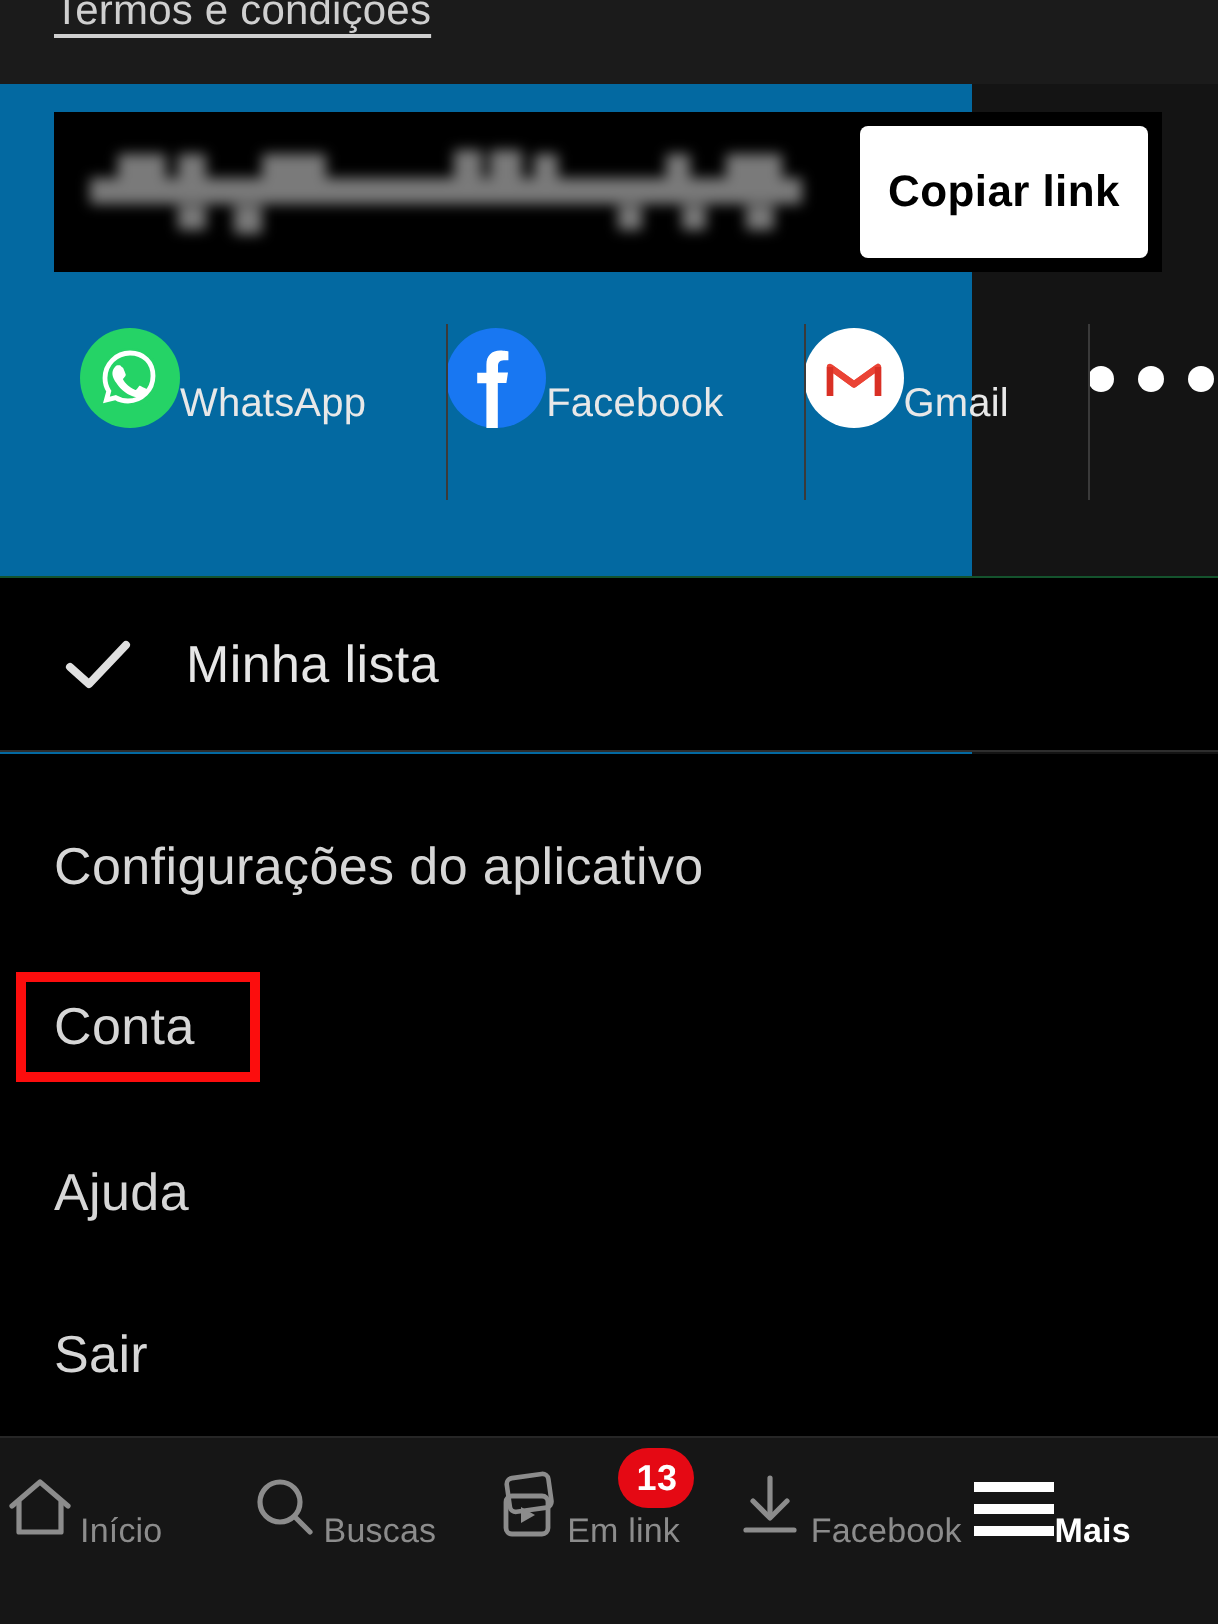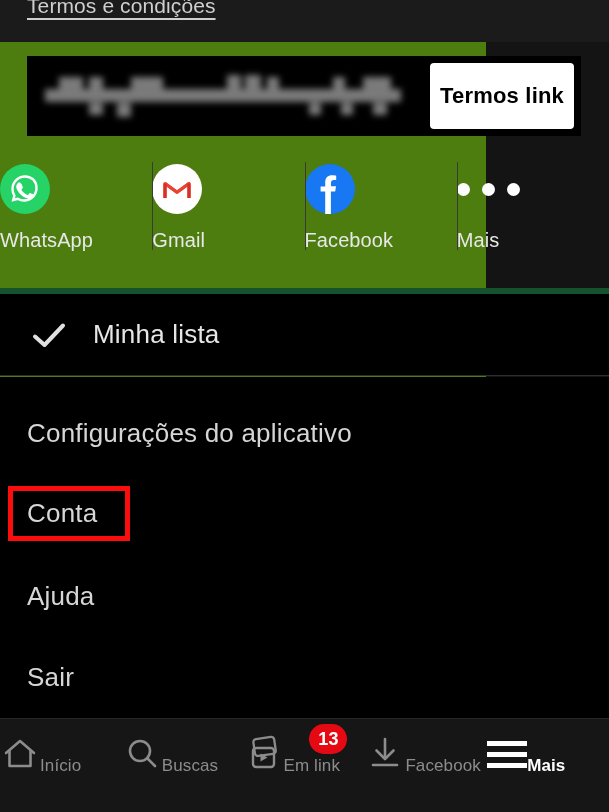"Termos e condições" #screen { background: #4d7c0f -> #0369a1 }
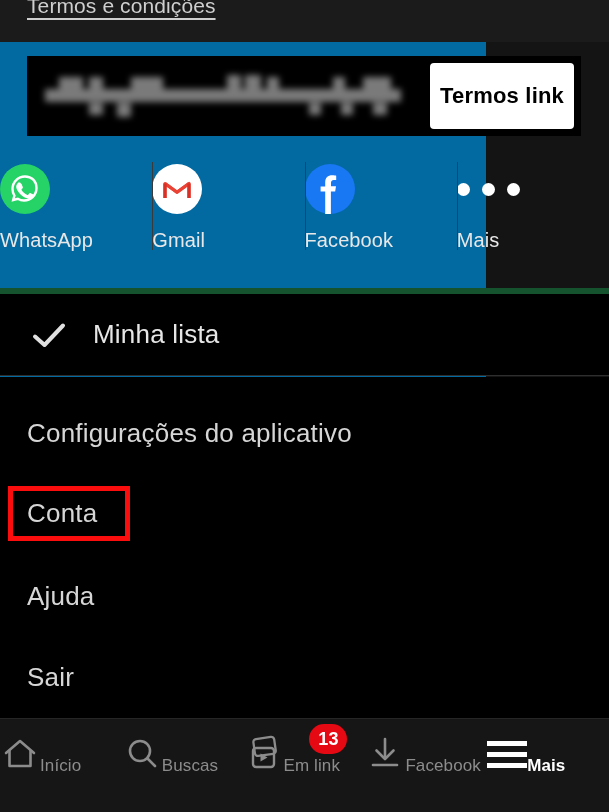"Termos link" button.copy-btn { text: Termos -> Copiar }
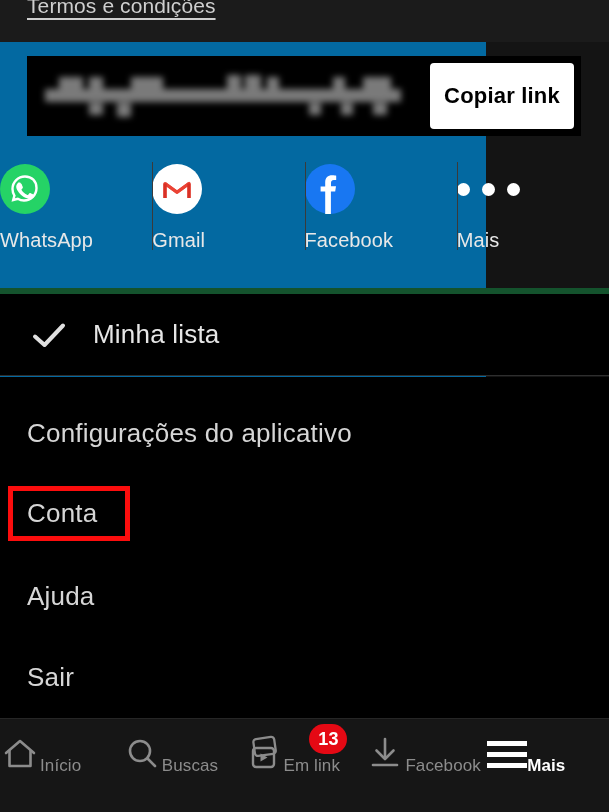"WhatsApp" .share-item { align-items: flex-start -> flex-end; flex-direction: column -> none; margin-left: none -> 40px }
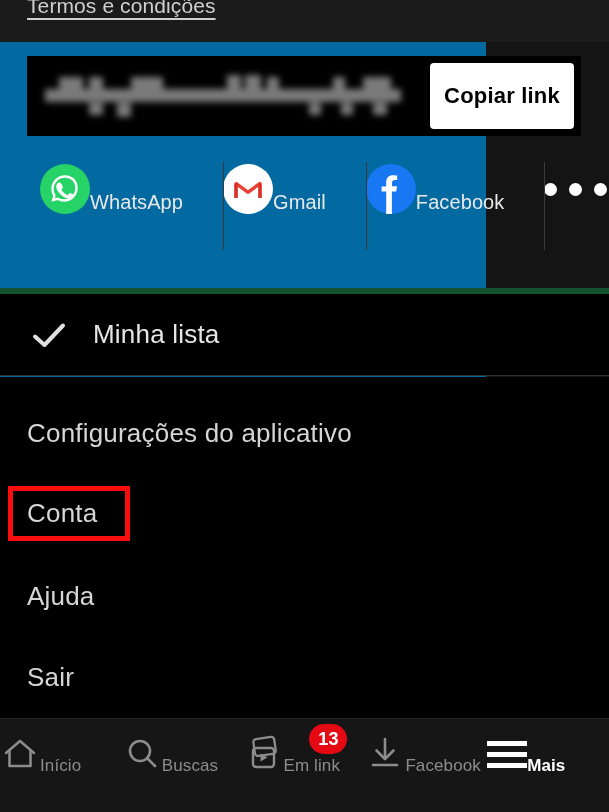"Gmail" div.share-item { order: before "Facebook" -> after "Facebook" }
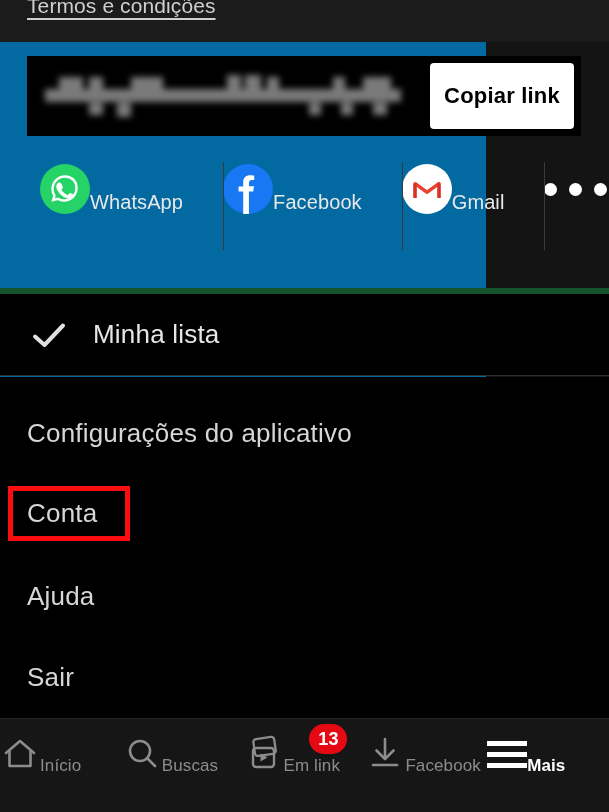"Minha lista" .mylist { border-top: 6px solid #14532d -> 1px solid #14532d }
